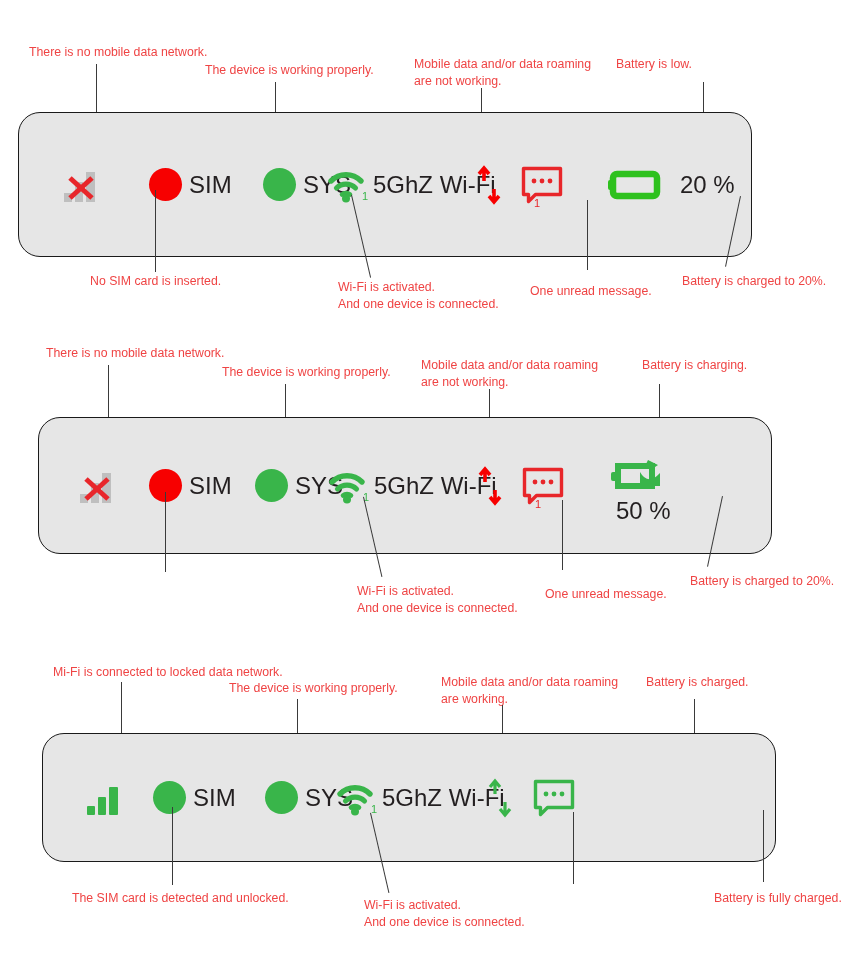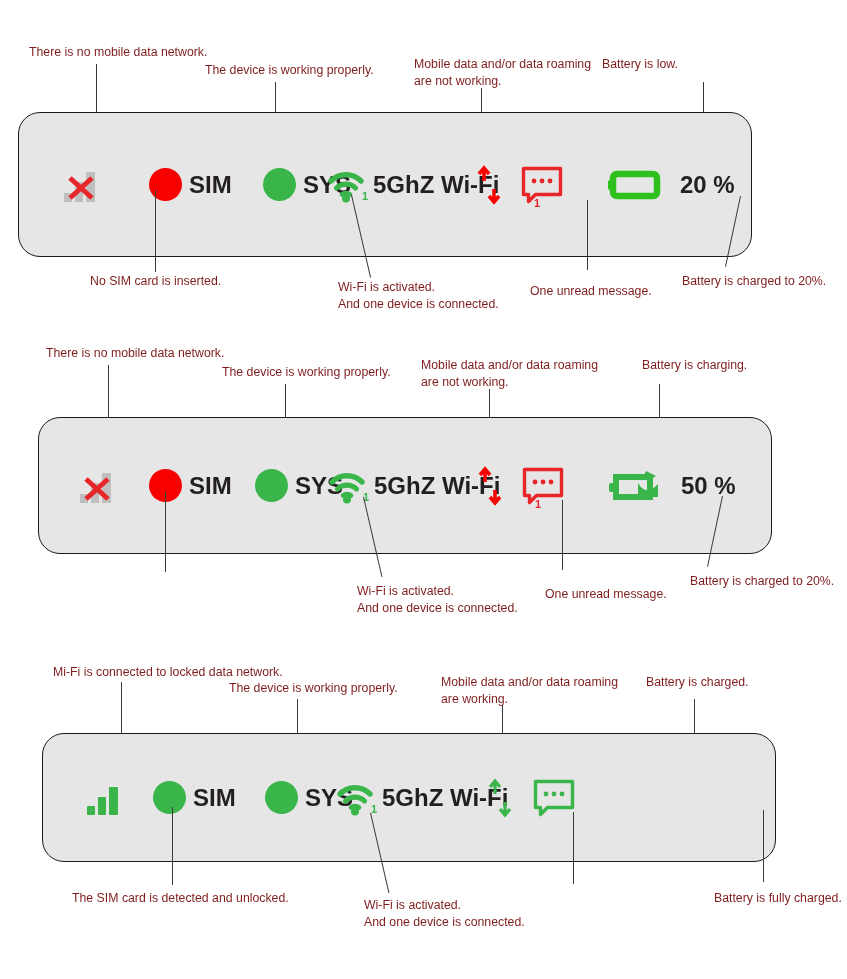"There is no mobile data" .cap { color: #7f1d1d -> #ef4444 }
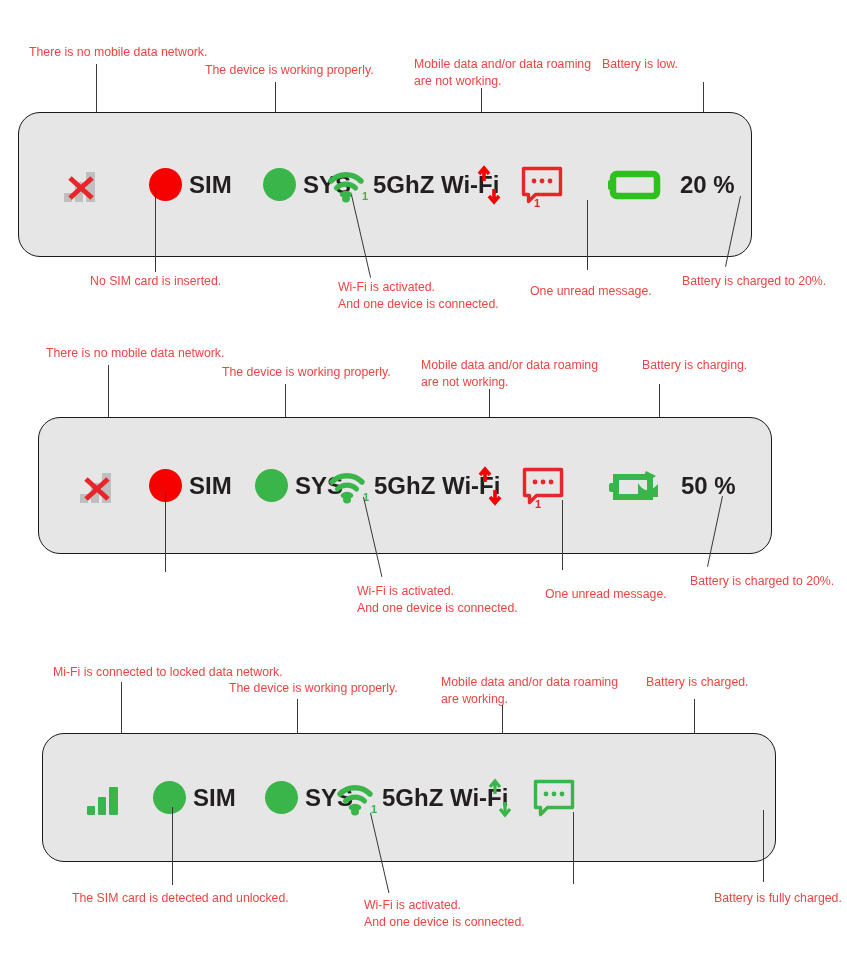"Battery is low." div.cap { left: 602px -> 616px }
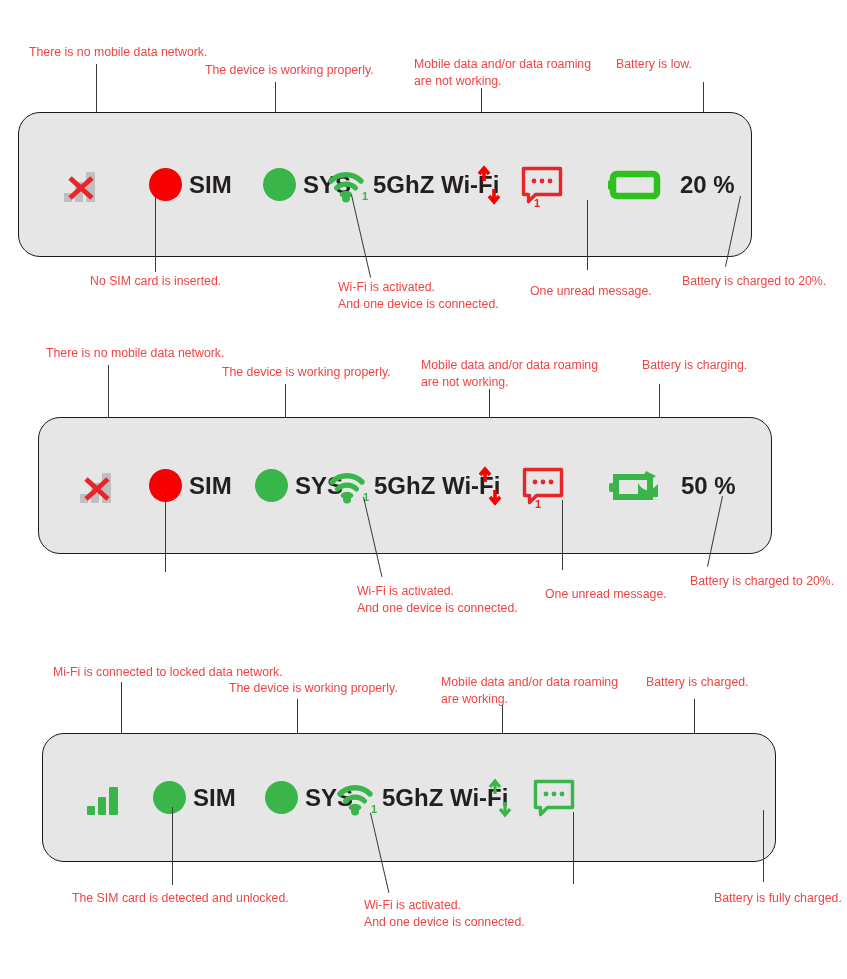"SIM" .panel { font-weight: bold -> none }
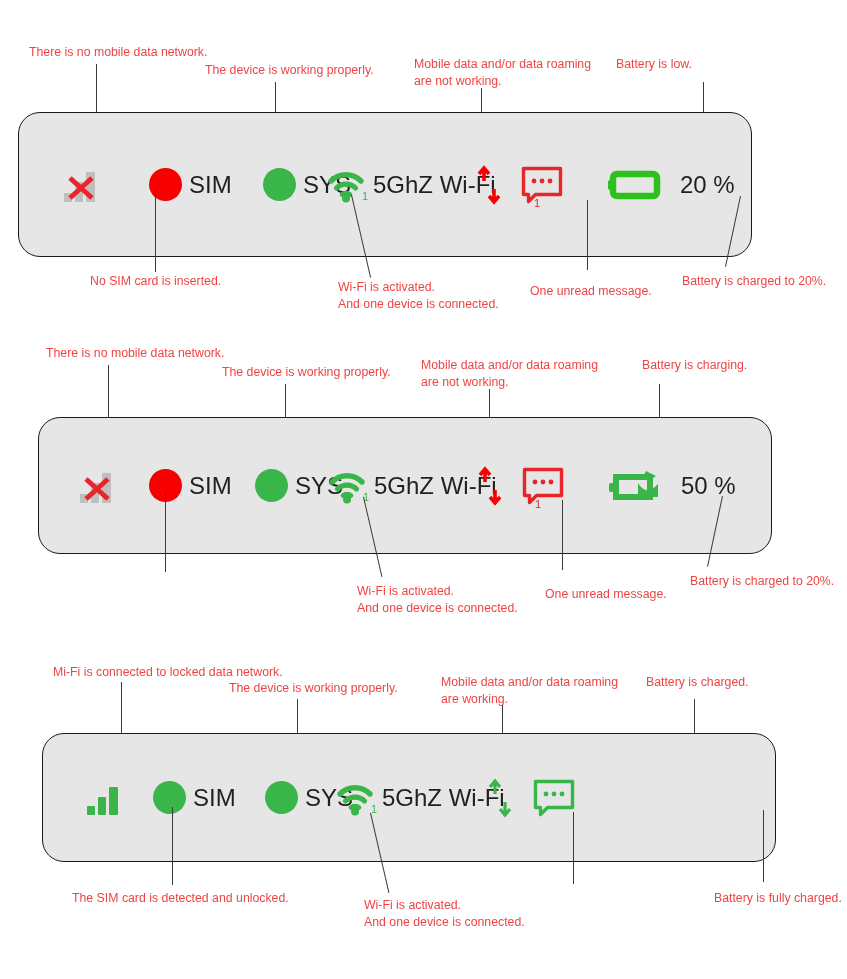"50 %" div.iconcell { flex-direction: none -> column }
